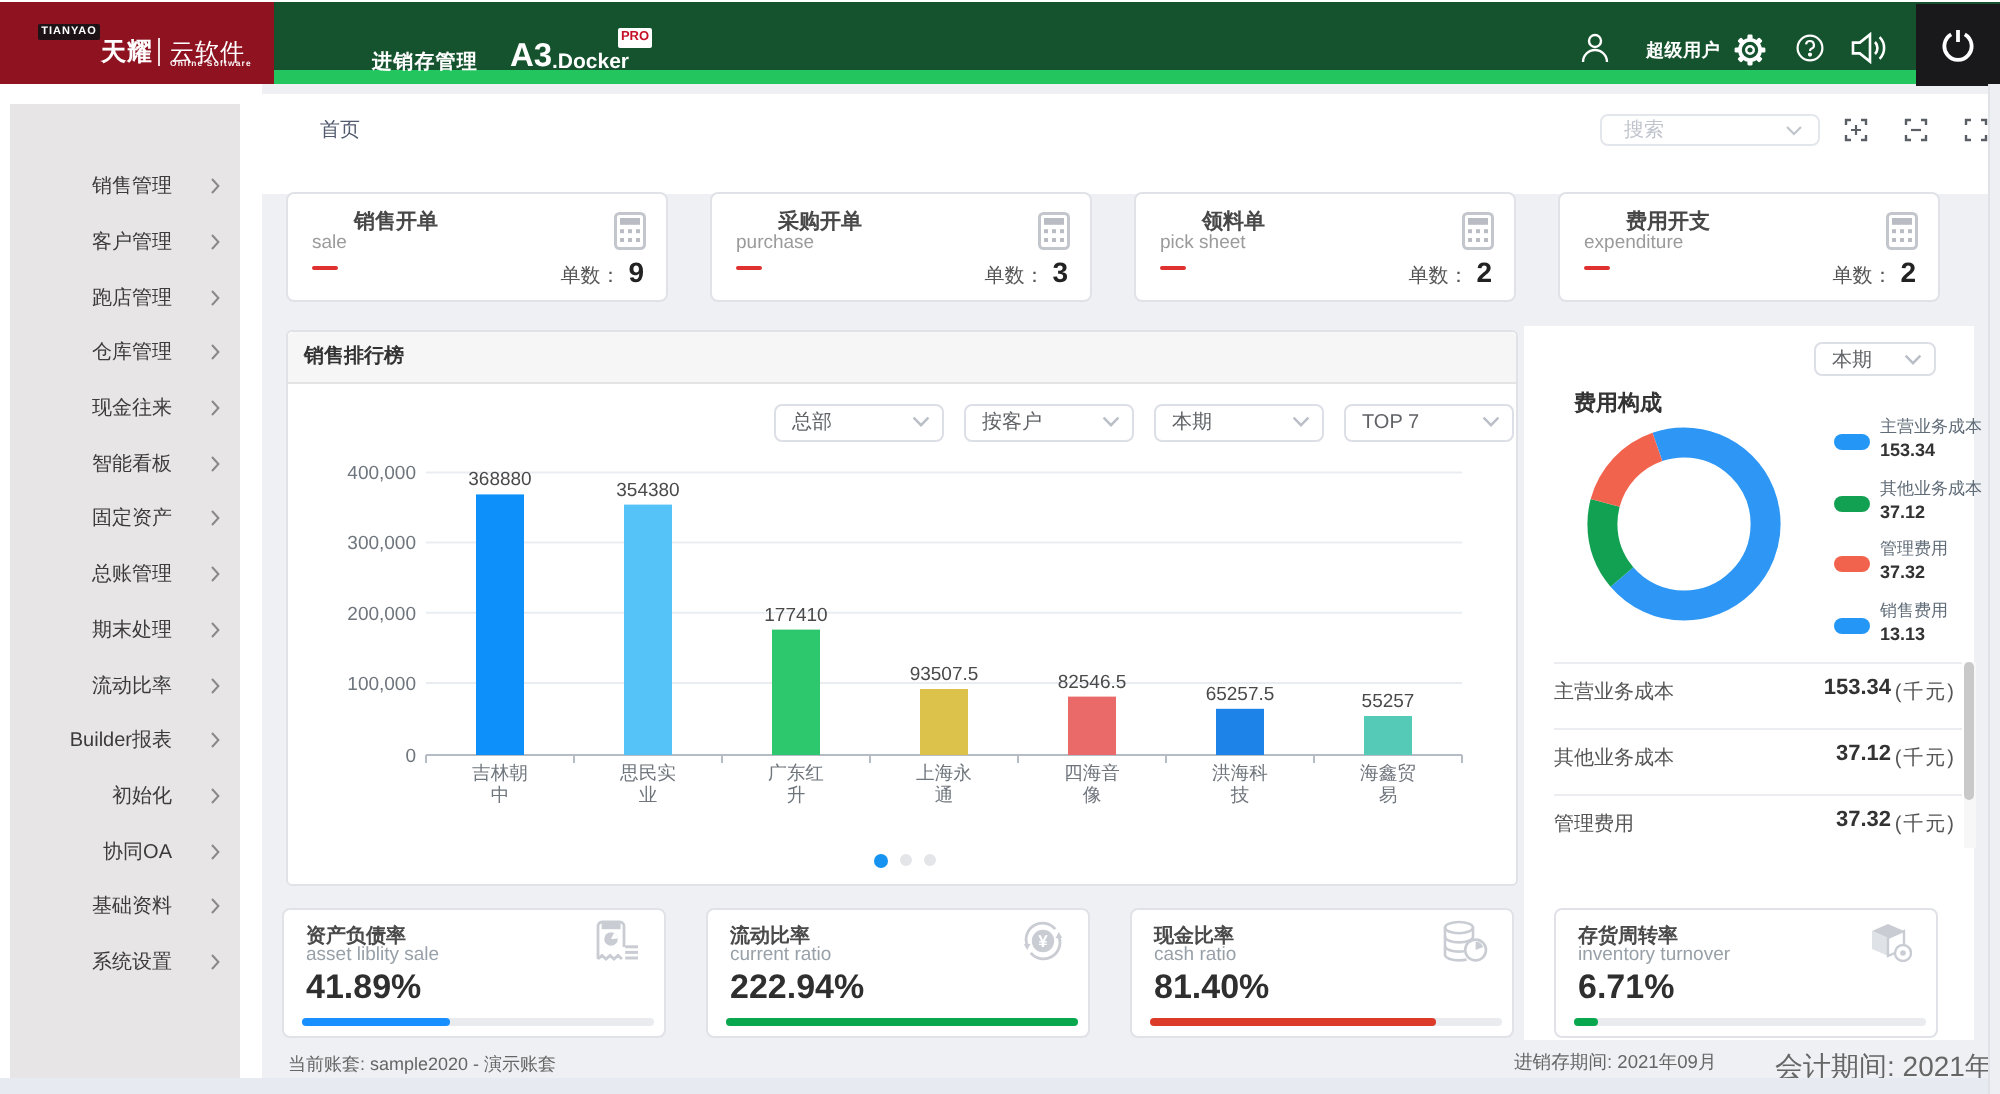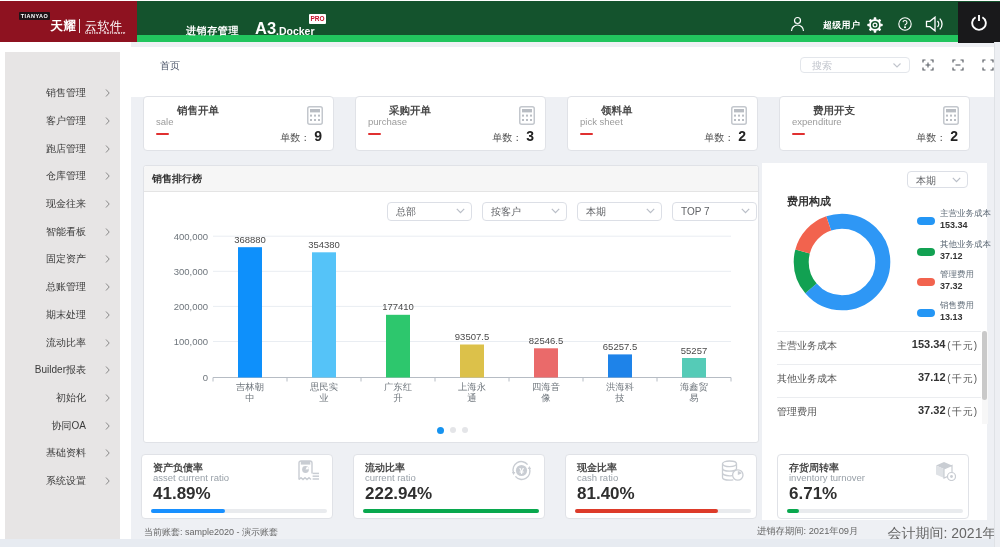"asset current ratio" div.st { text: current ratio -> liblity sale }
